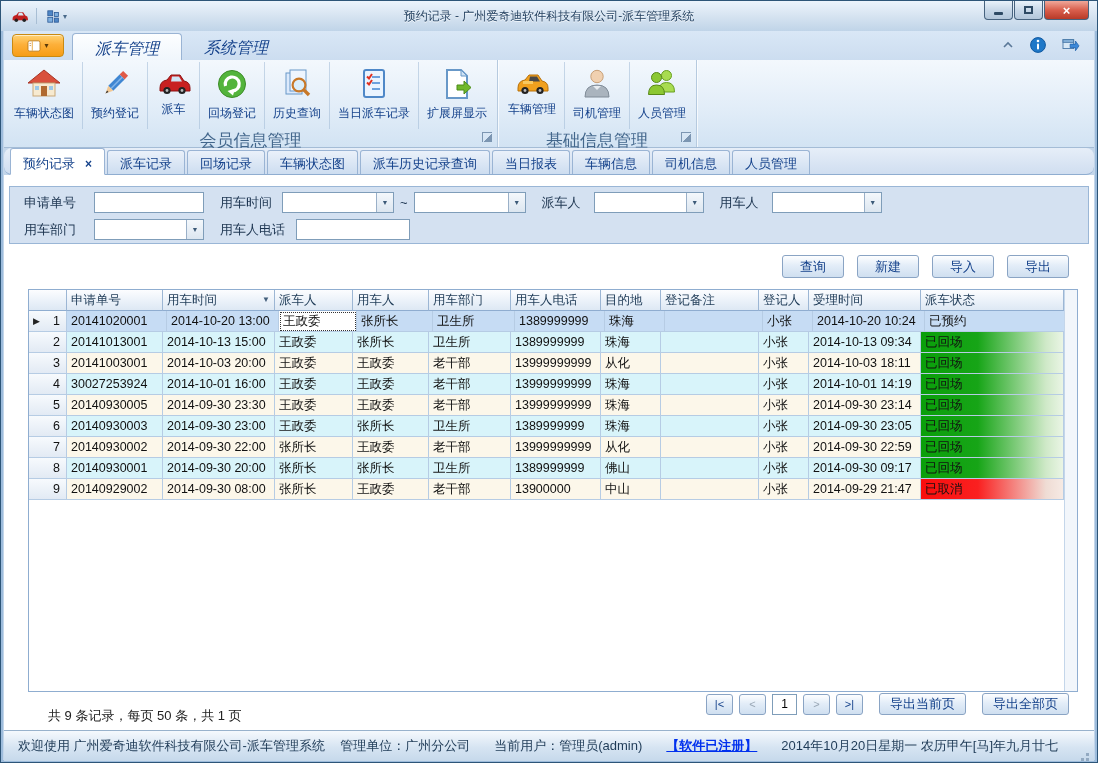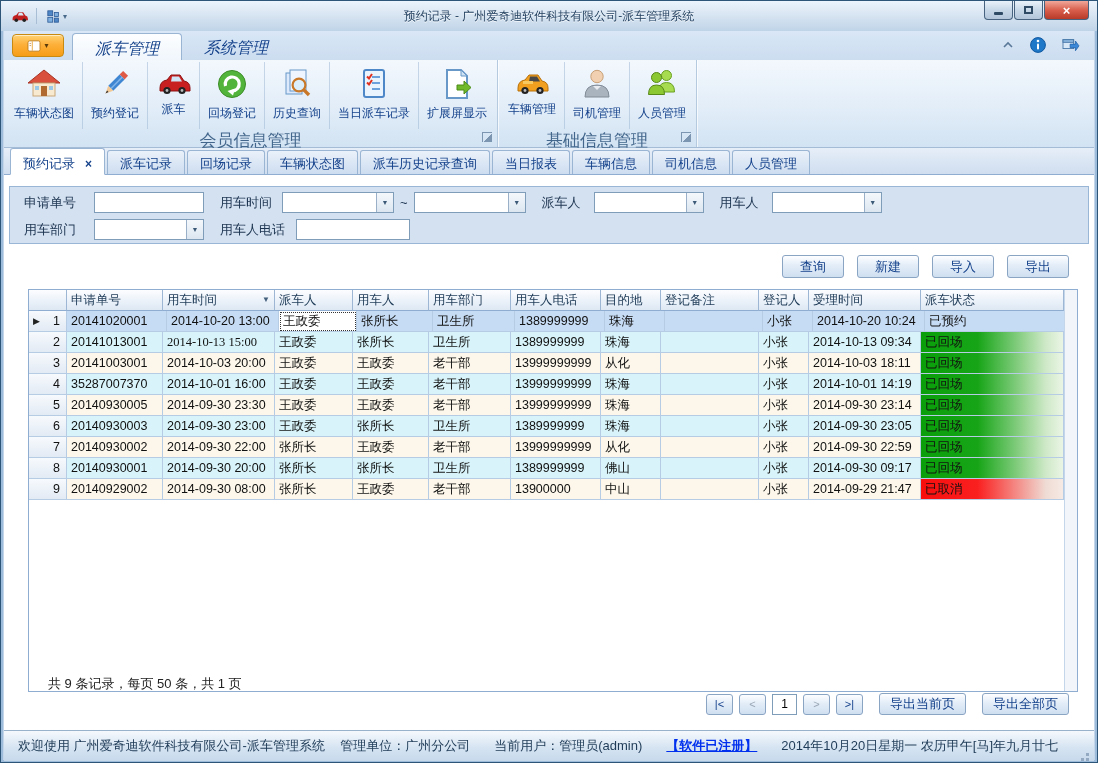"预约记录 ×" .doctabs { border-radius: none -> 8px }
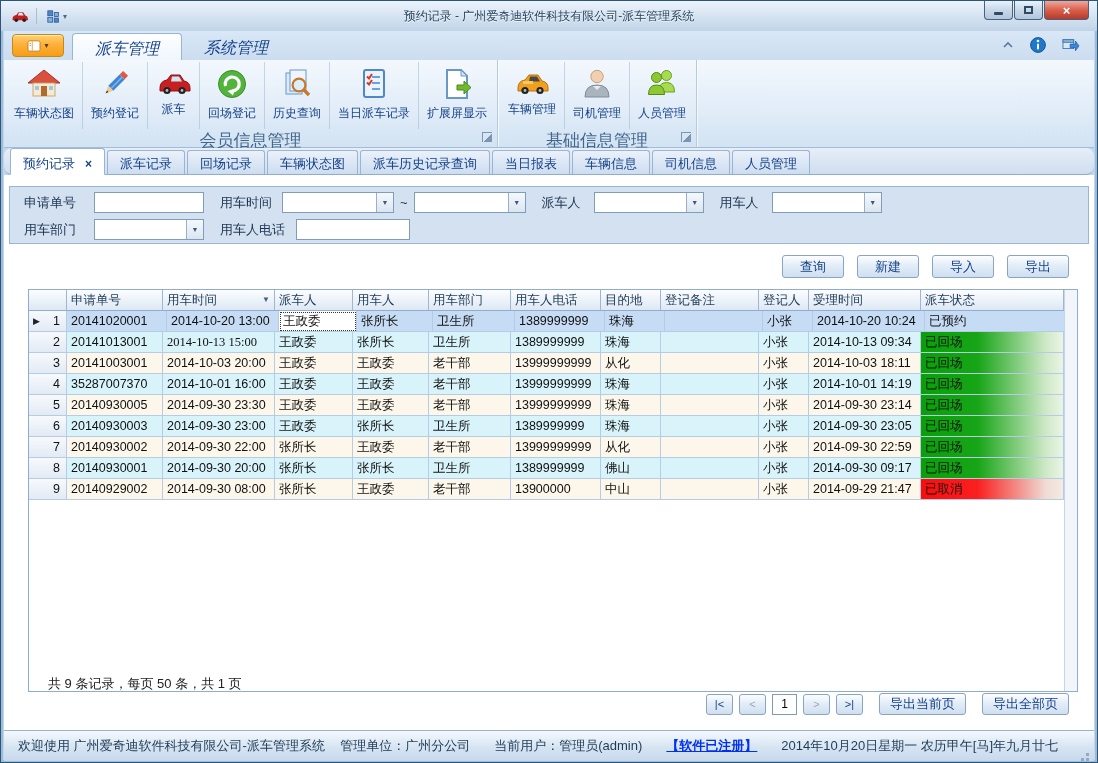"2014-10-13 15:00" div.gcell { font-family: Liberation Serif, serif -> none }
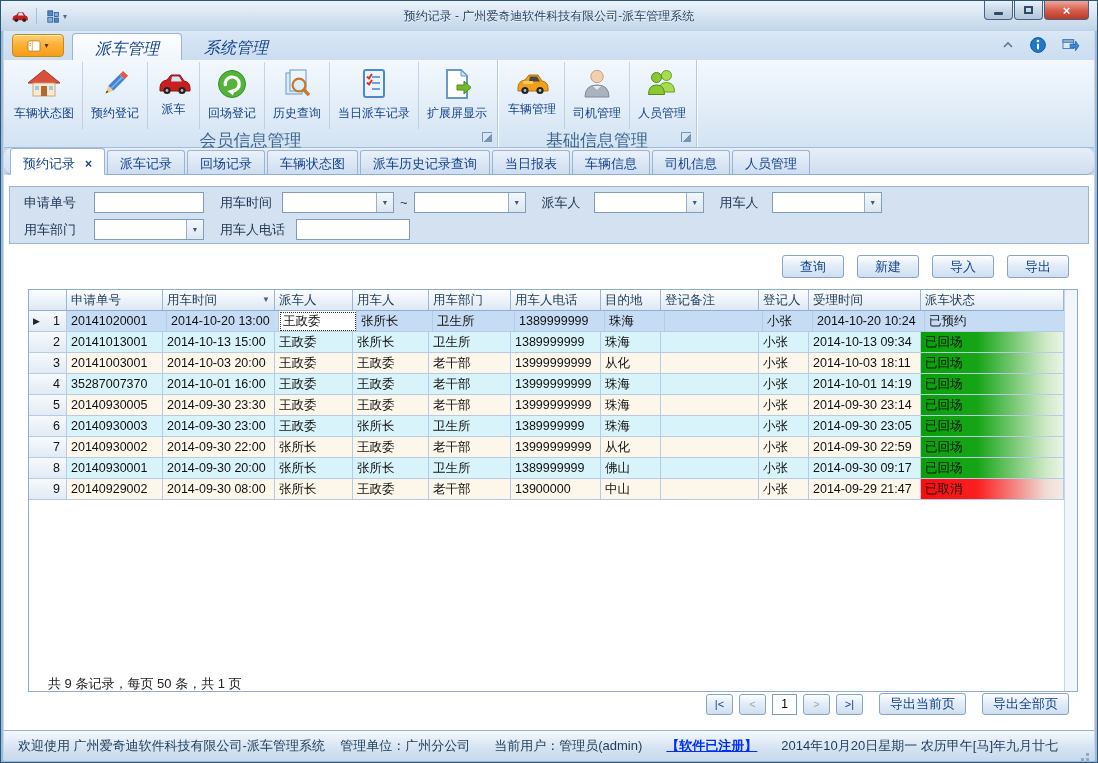"35287007370" div.gcell { text: 35287007370 -> 30027253924 }
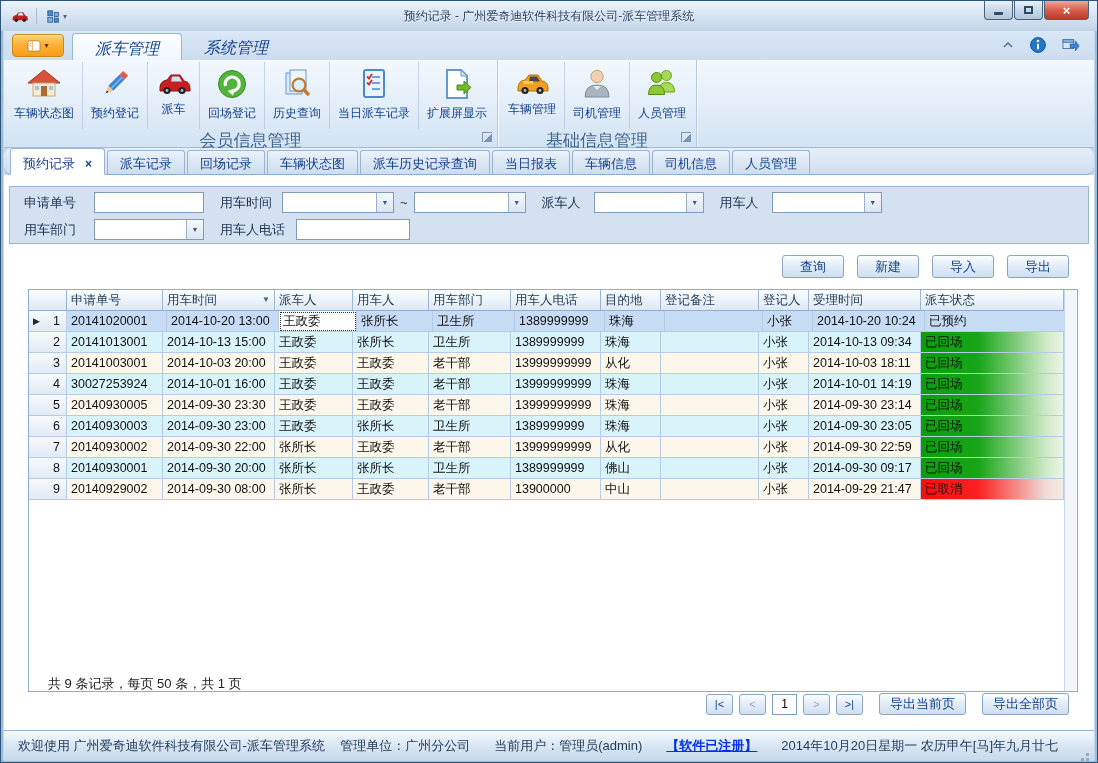"共 9 条记录，每页 50 条，共" .summary { top: 500px -> 532px }
